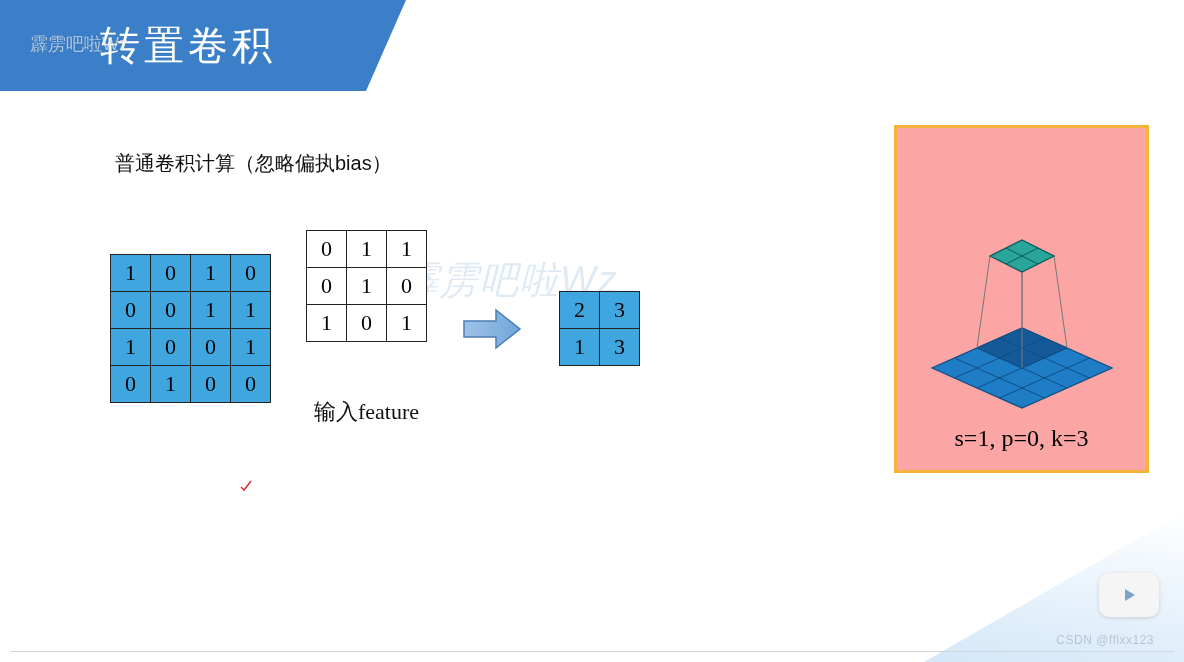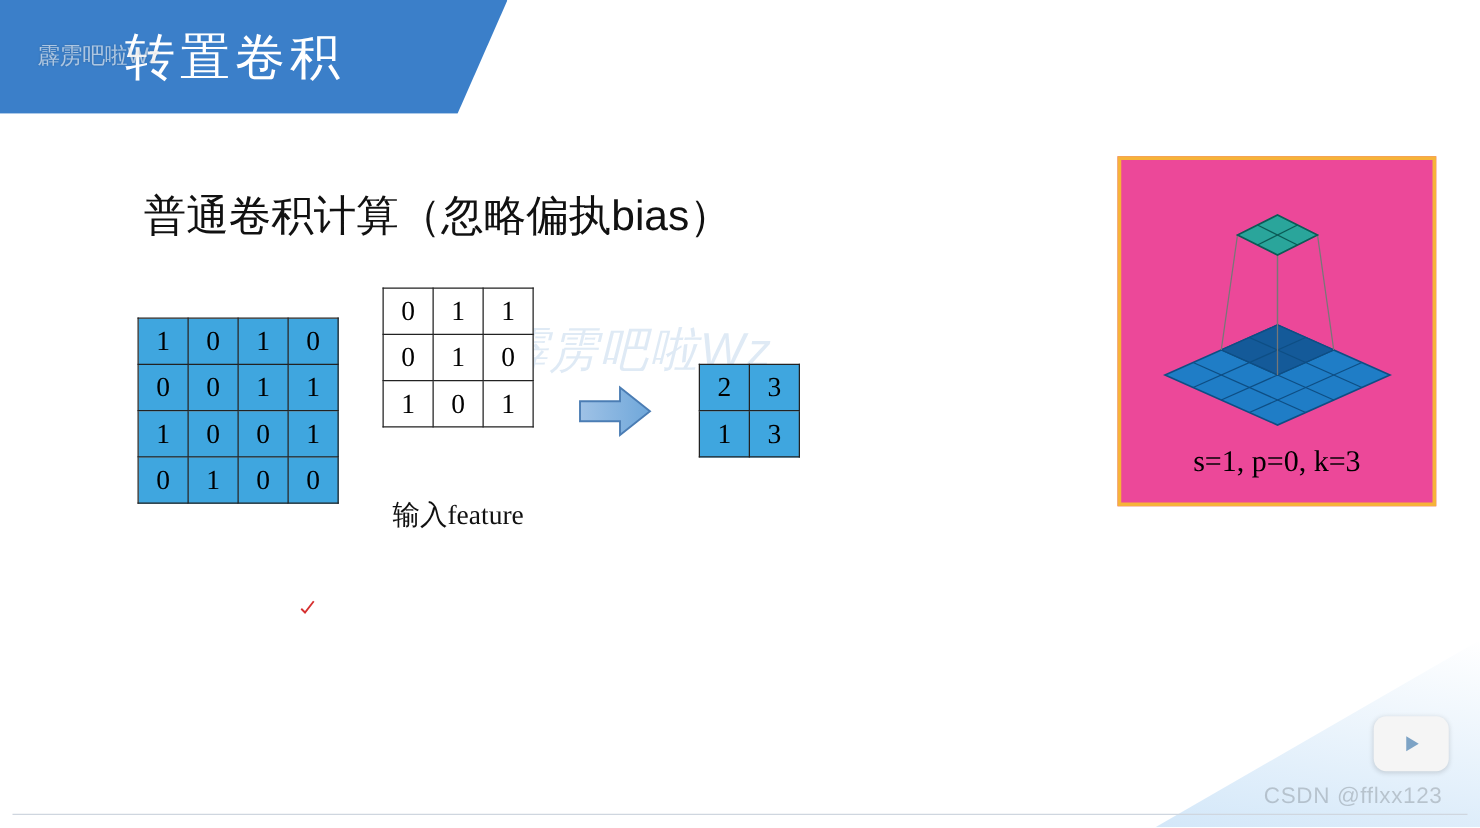"普通卷积计算（忽略偏执bias）" .subtitle { font-size: 34px -> 20px }
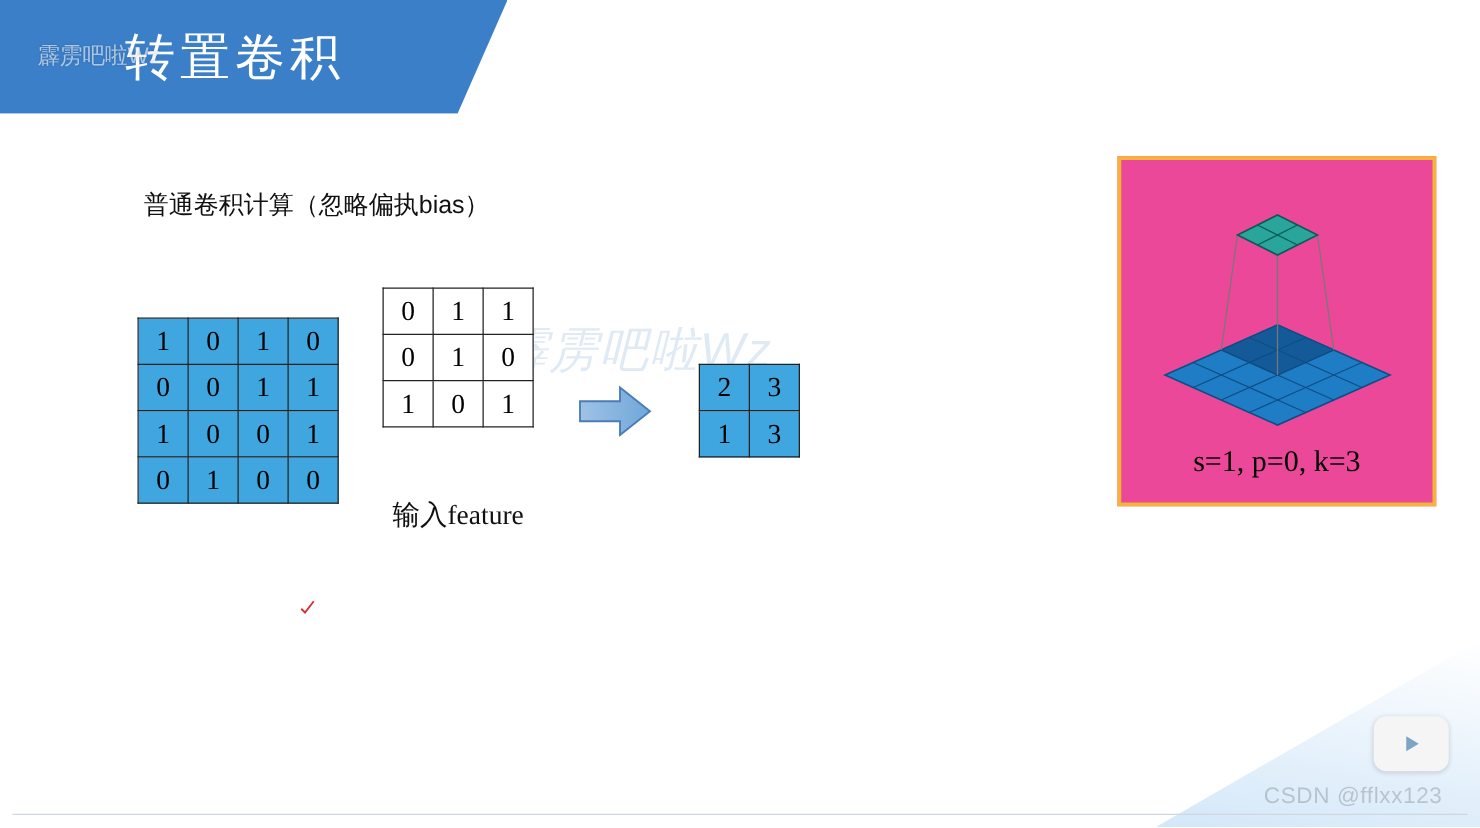"s=1, p=0, k=3" .rightbox { background: #ec4899 -> #fca5a5; height: 280px -> 348px }
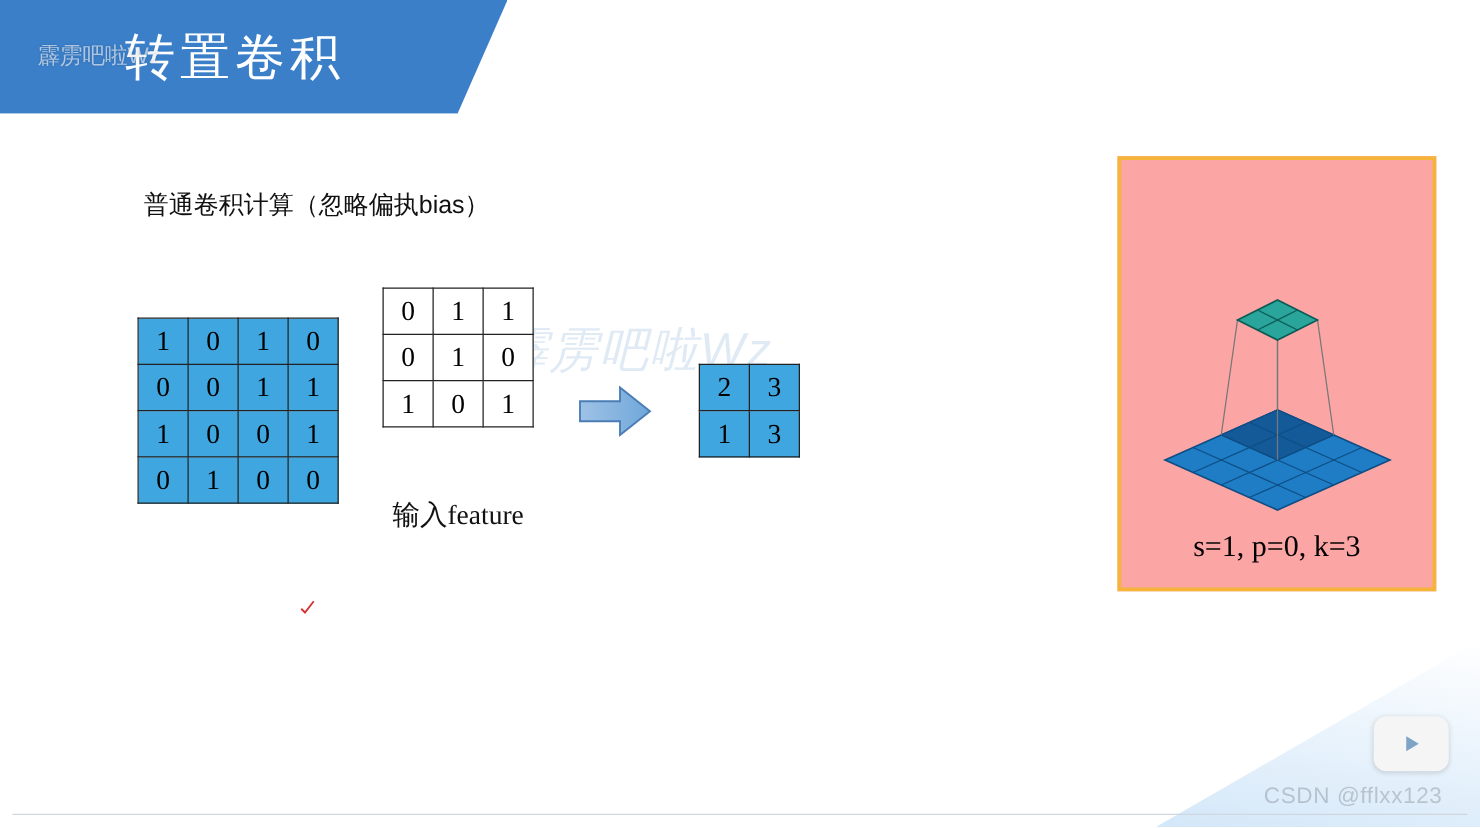"CSDN @fflxx123" .footer-wm { font-size: 18px -> 12px }
